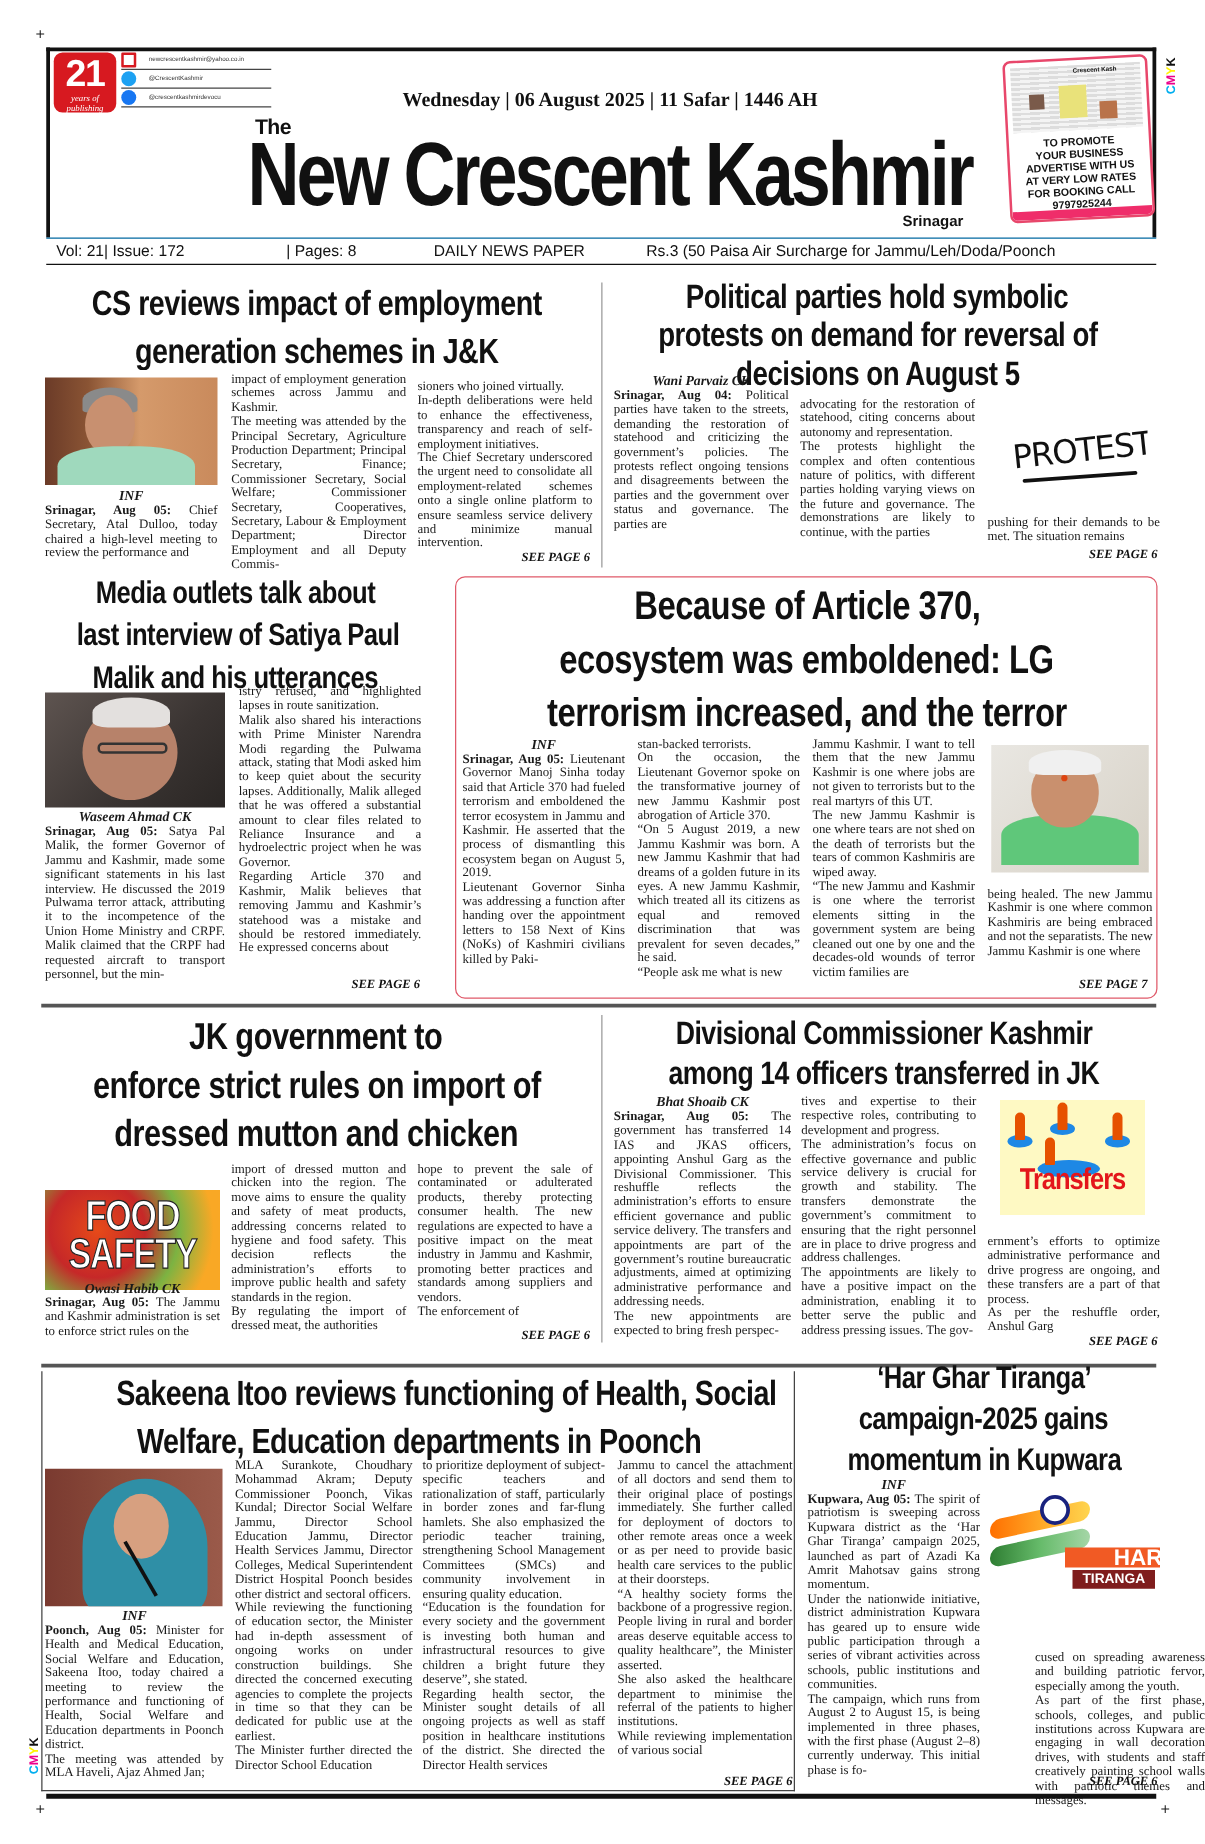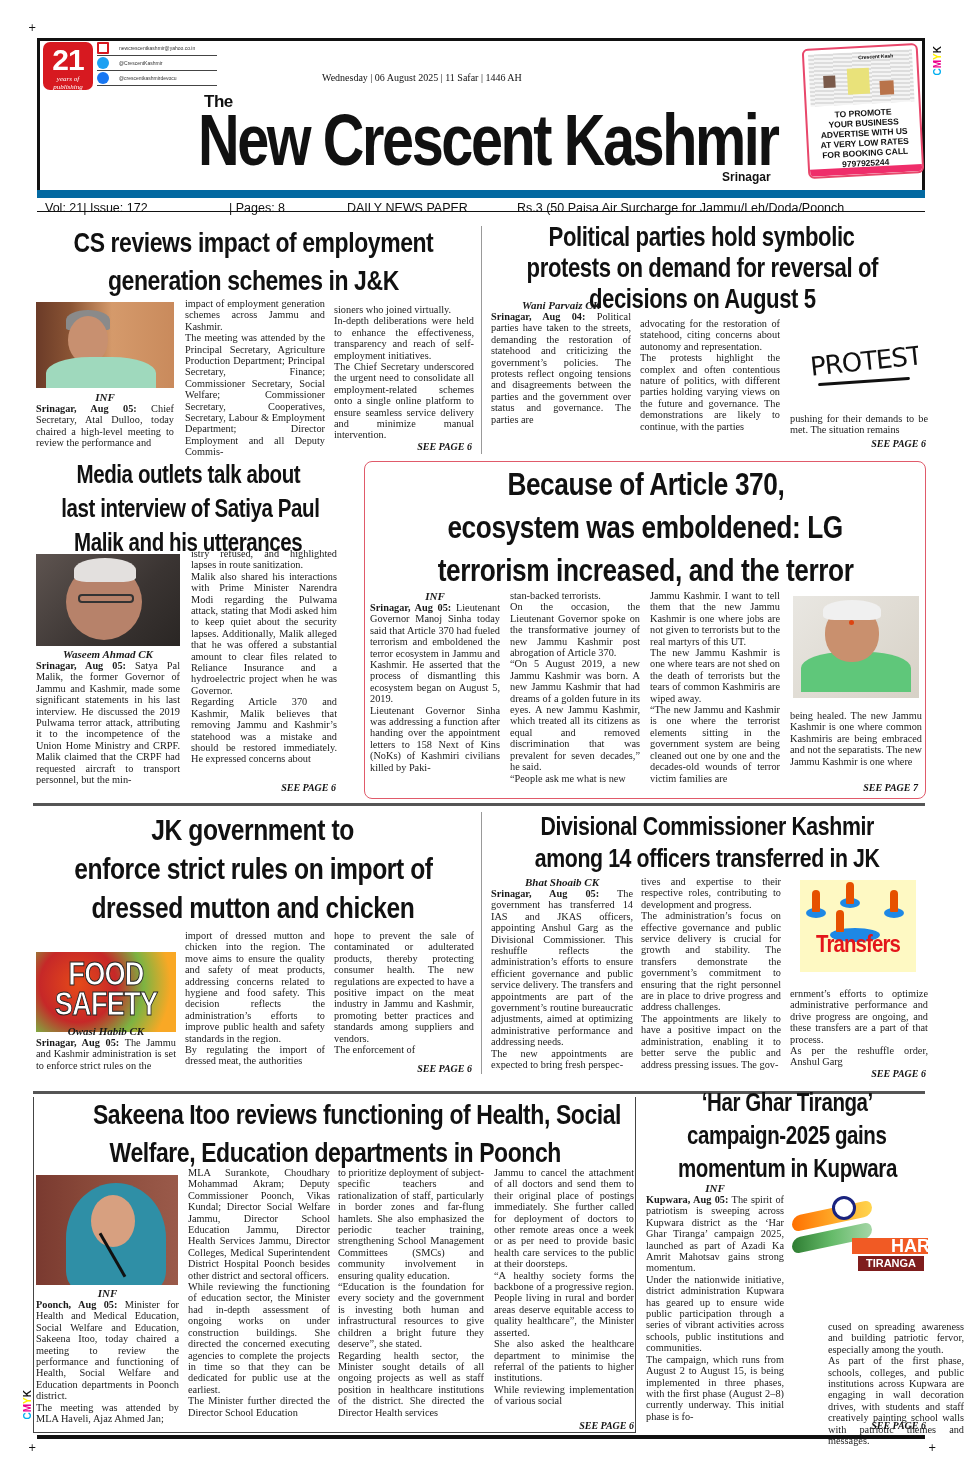"Wednesday | 06 August 2025" .dateline { font-size: 10px -> 16px; font-weight: none -> bold }
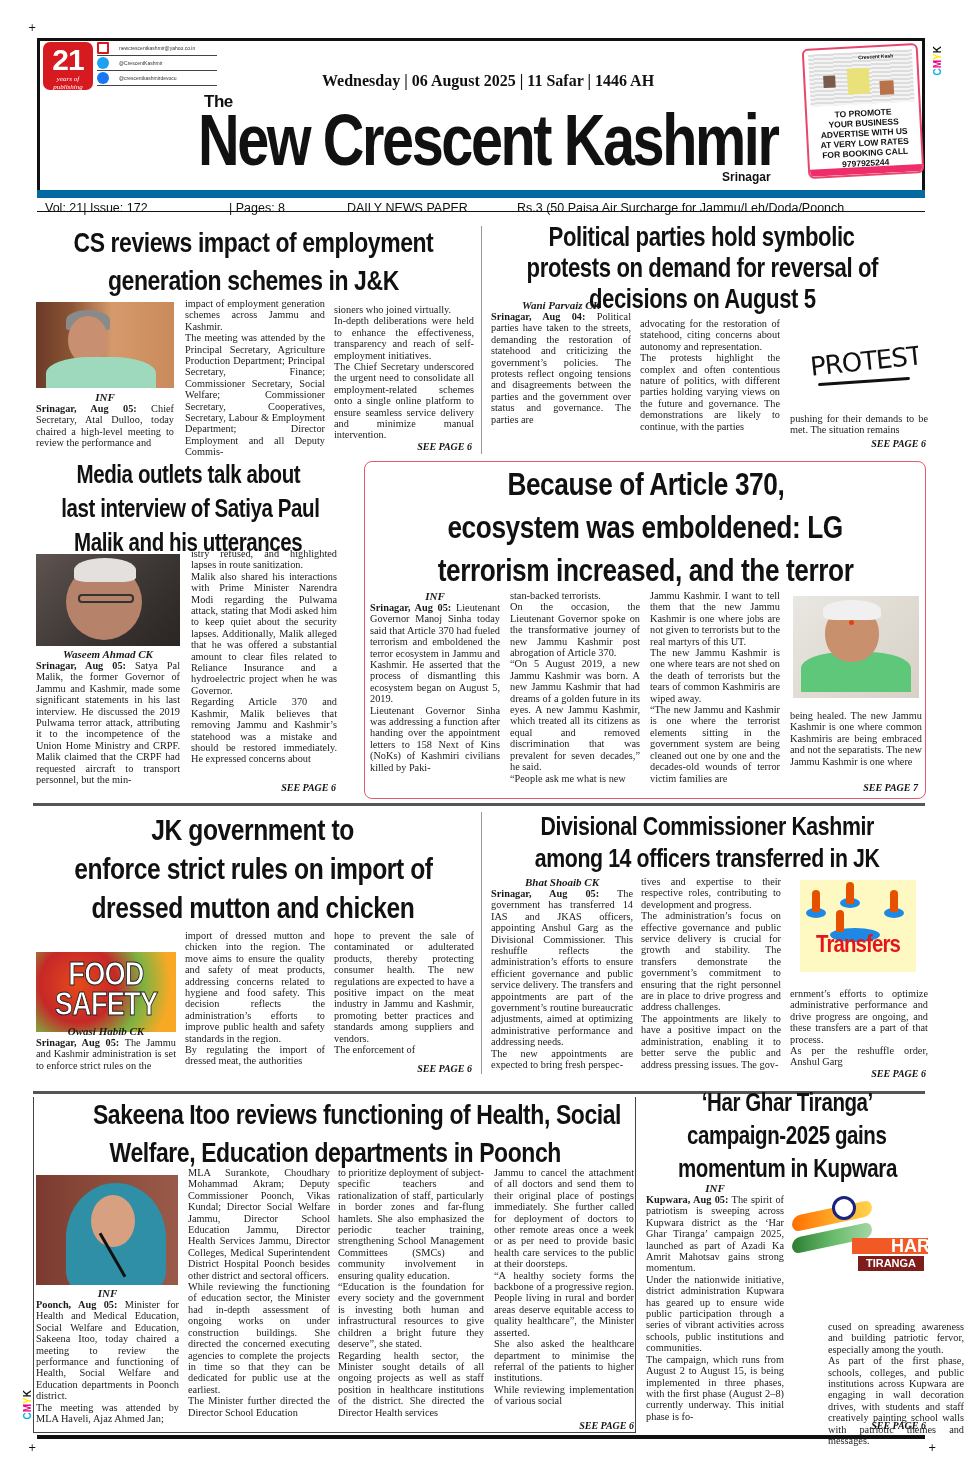"Vol: 21| Issue: 172" .infobar { border-top: 8px solid #0369a1 -> 1px solid #0369a1 }
